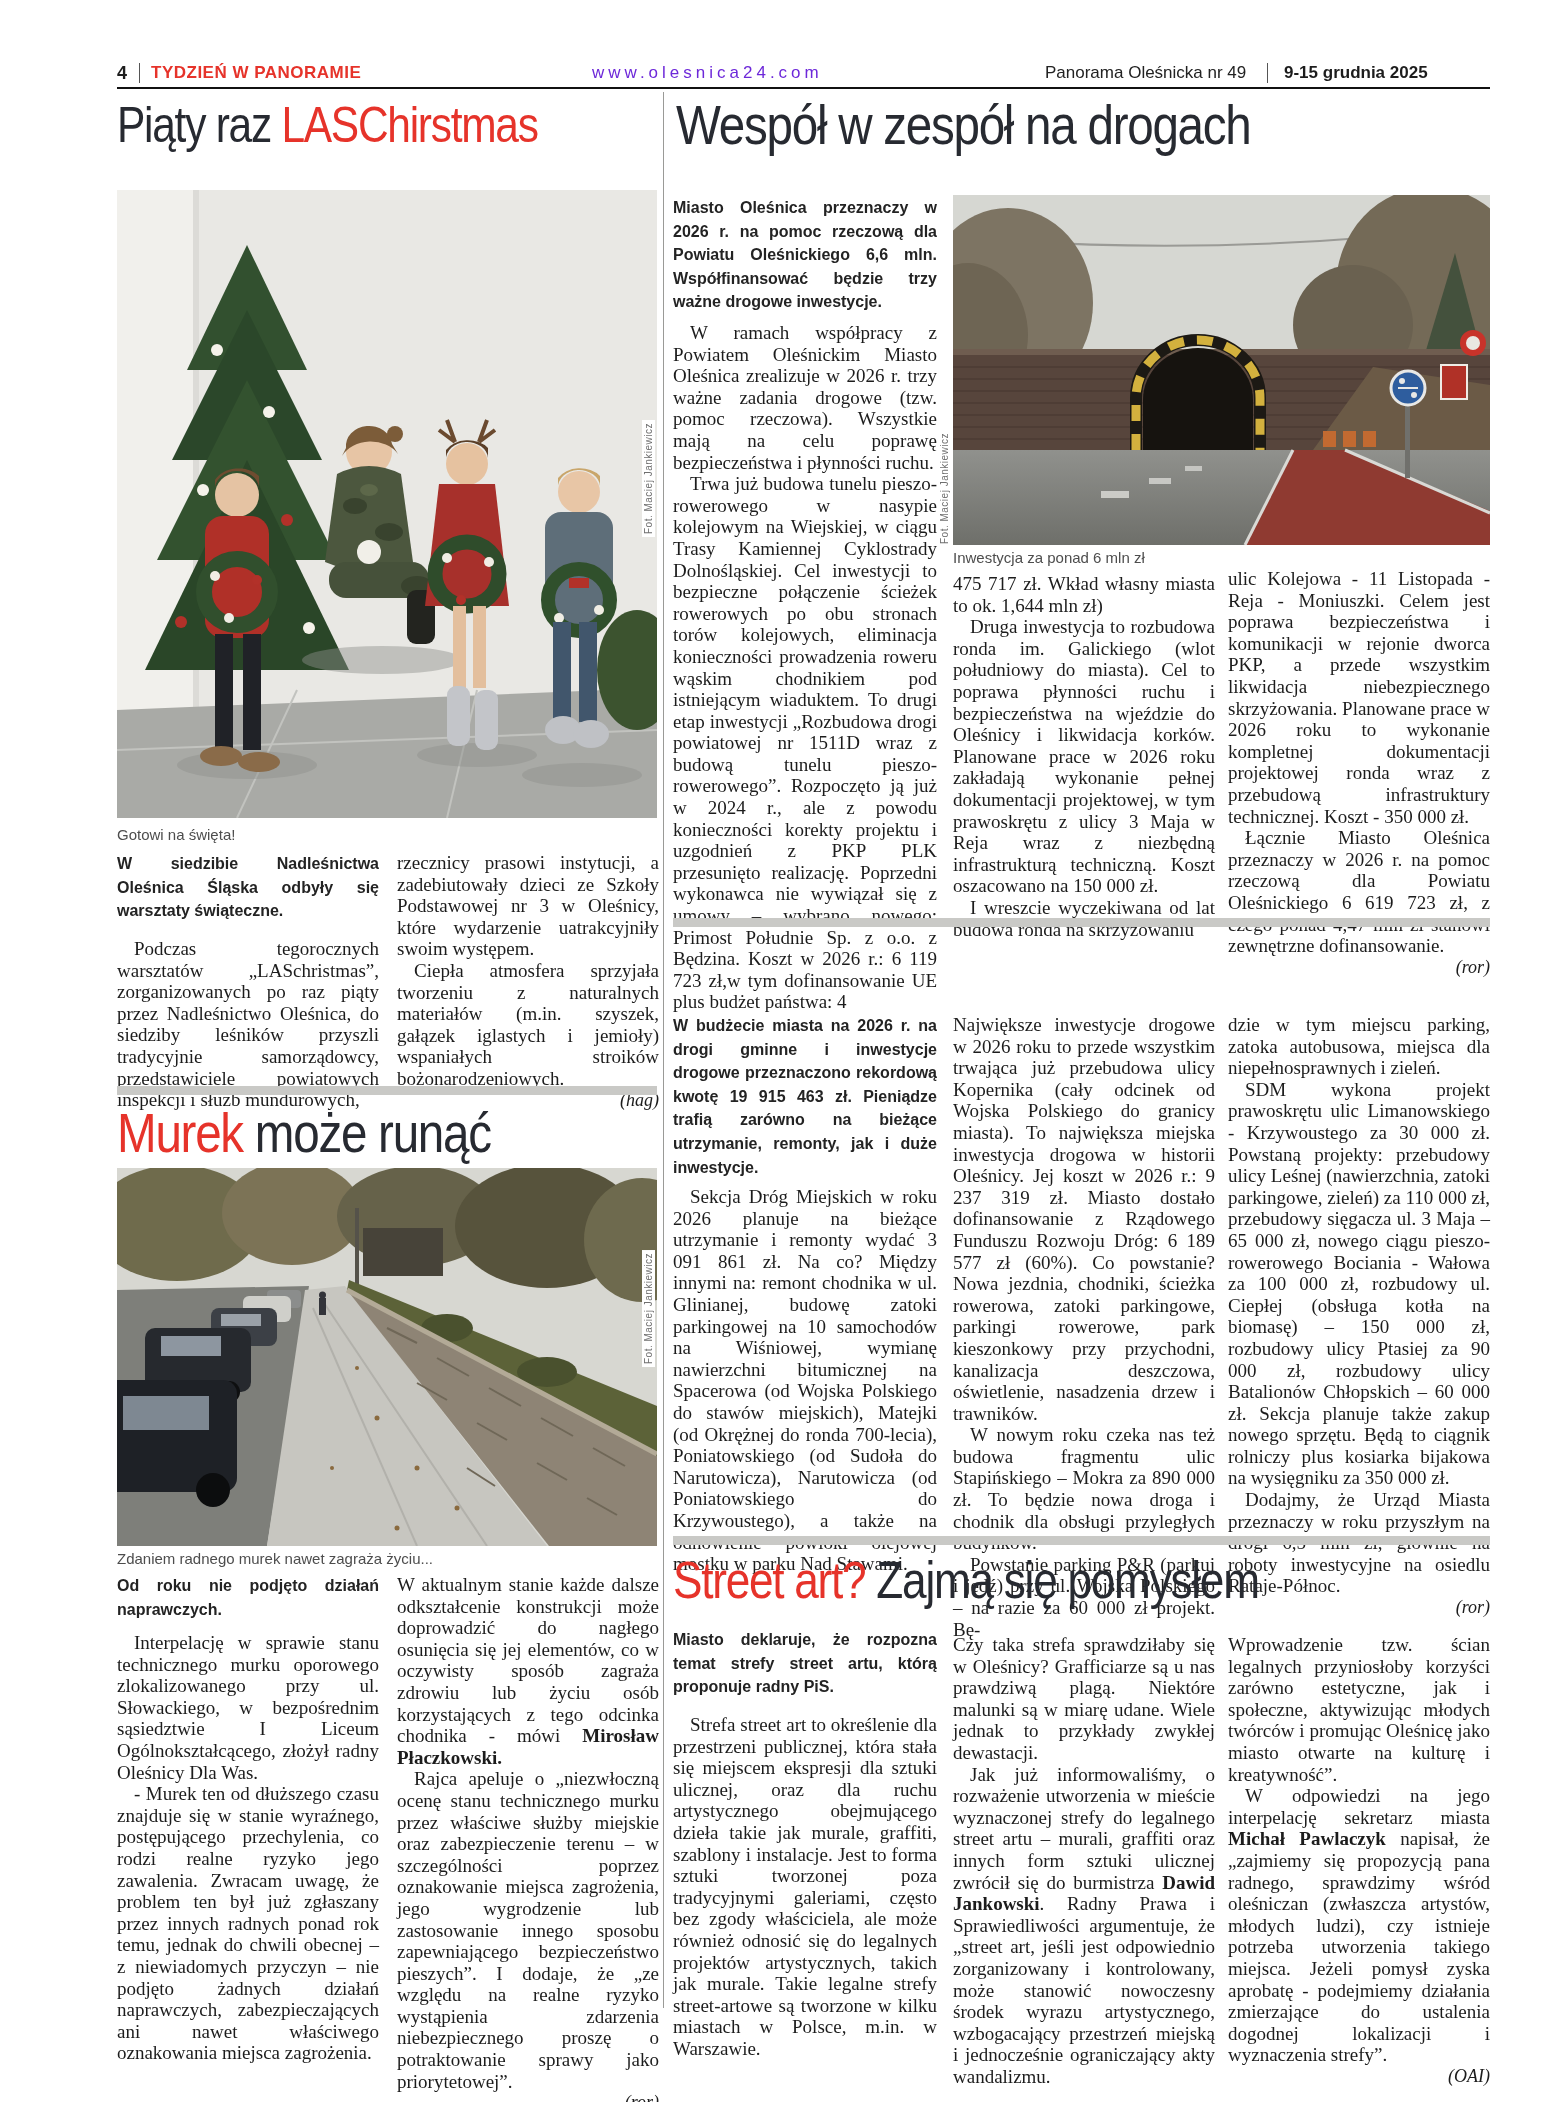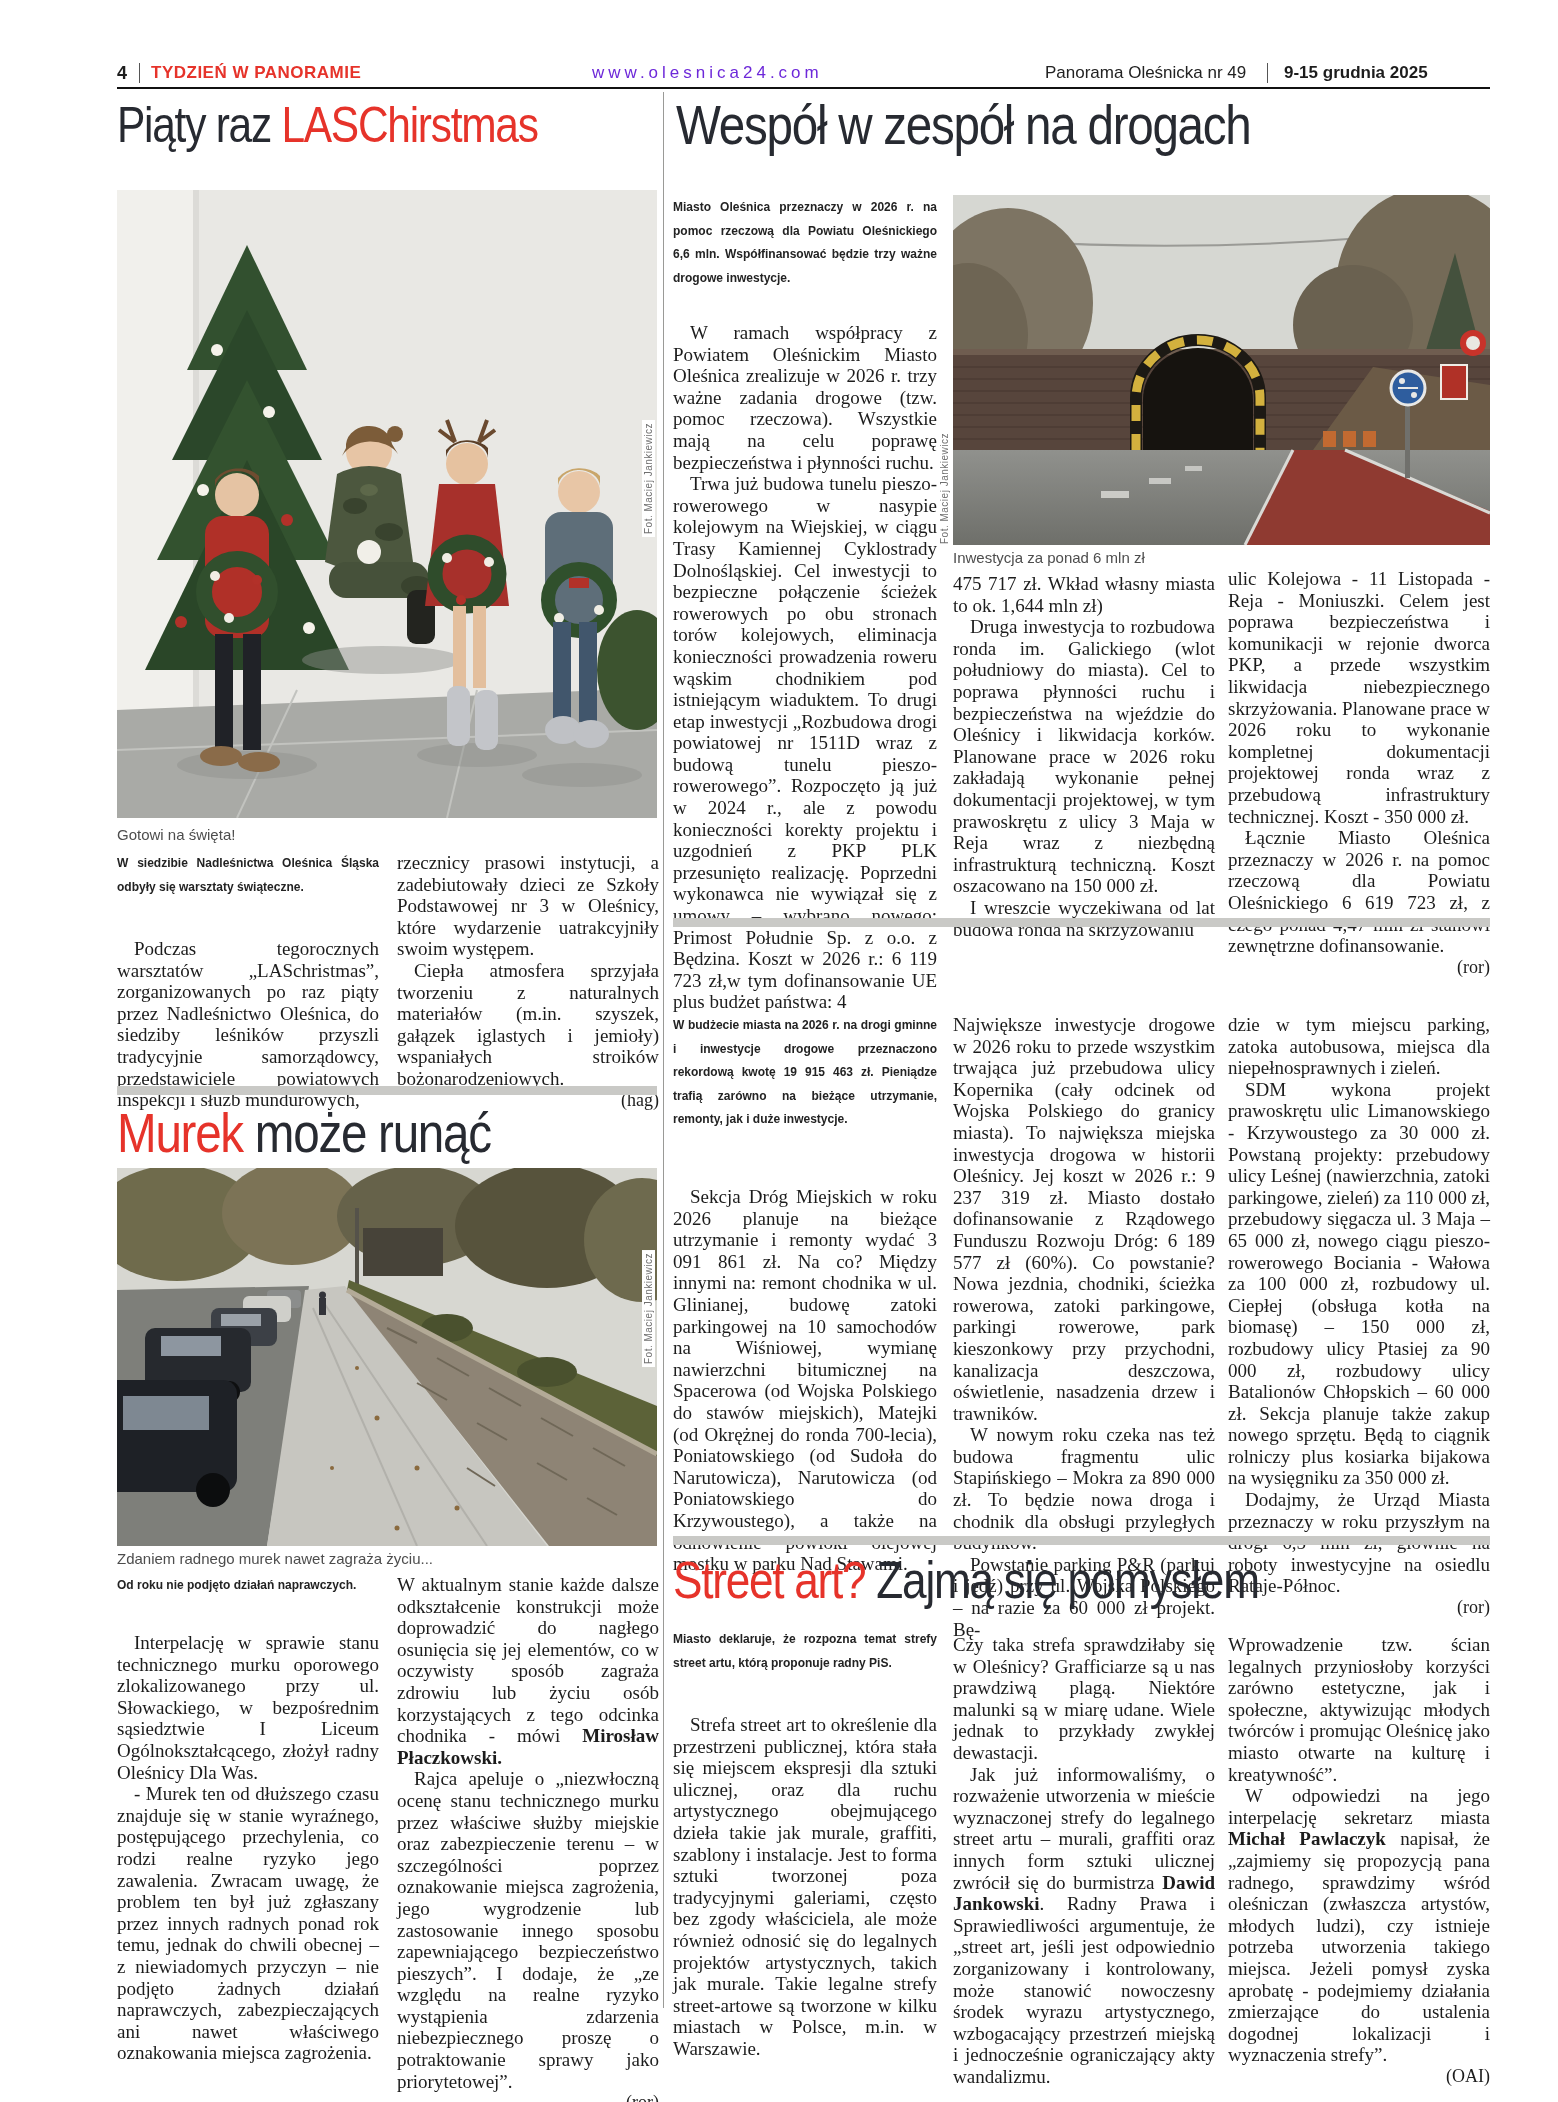"Miasto Oleśnica przeznaczy w 2026" .lead { font-size: 12px -> 16px }
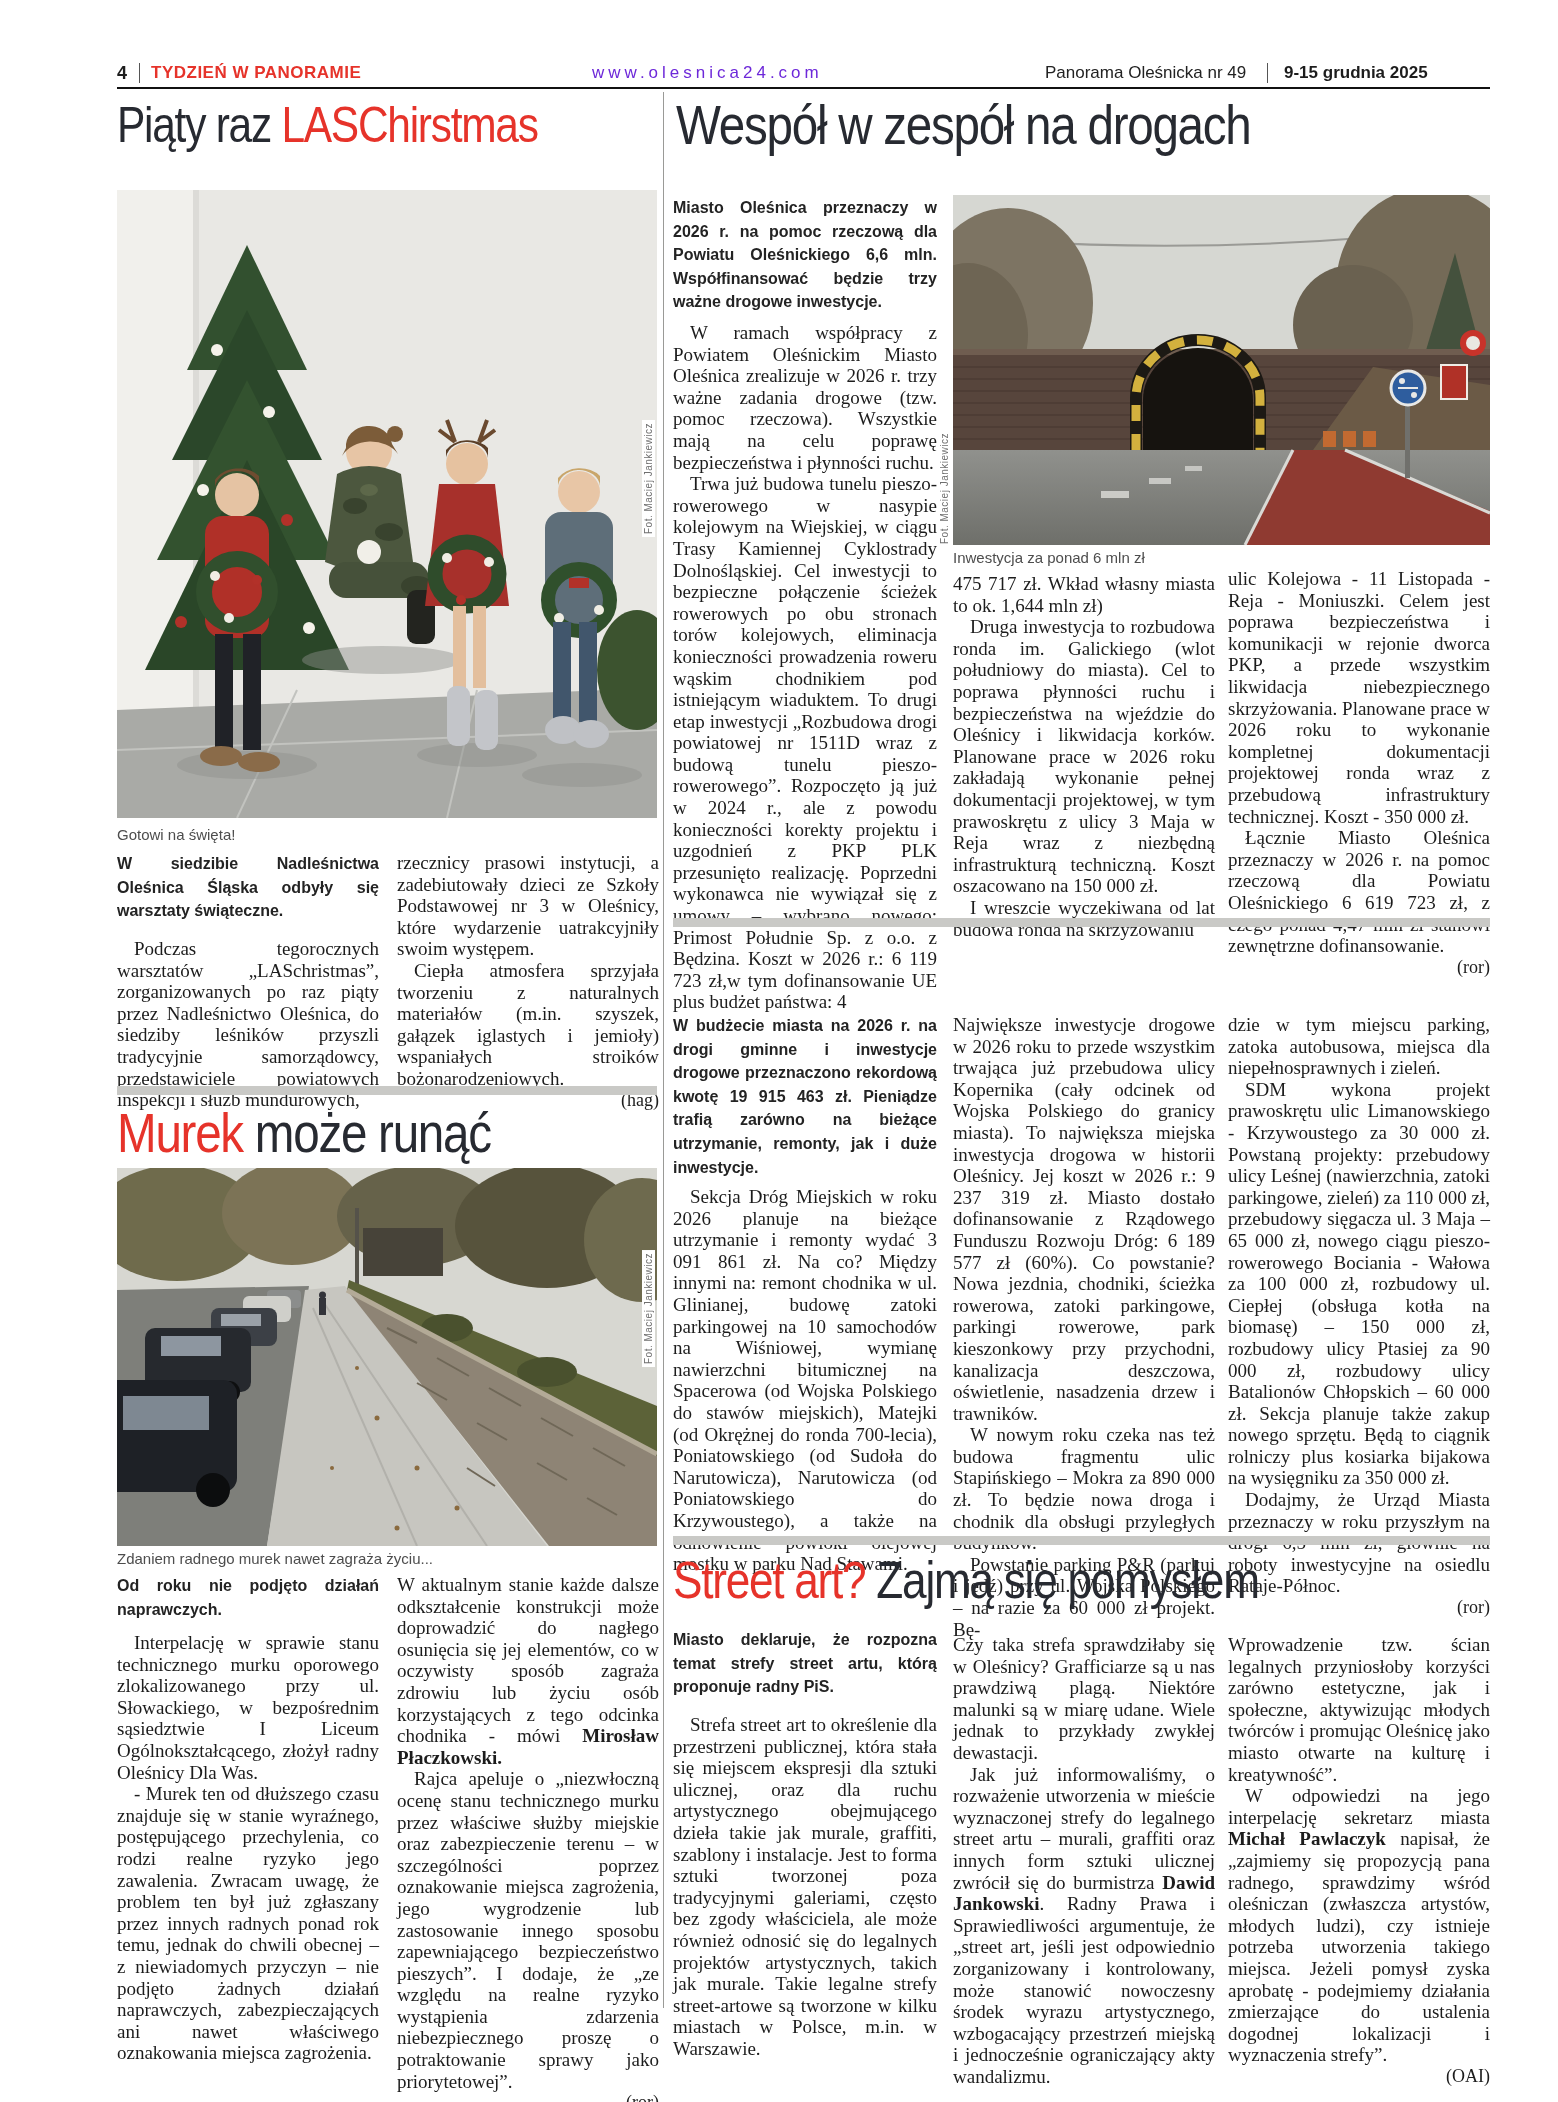"(ror)" .sig { font-style: none -> italic }
